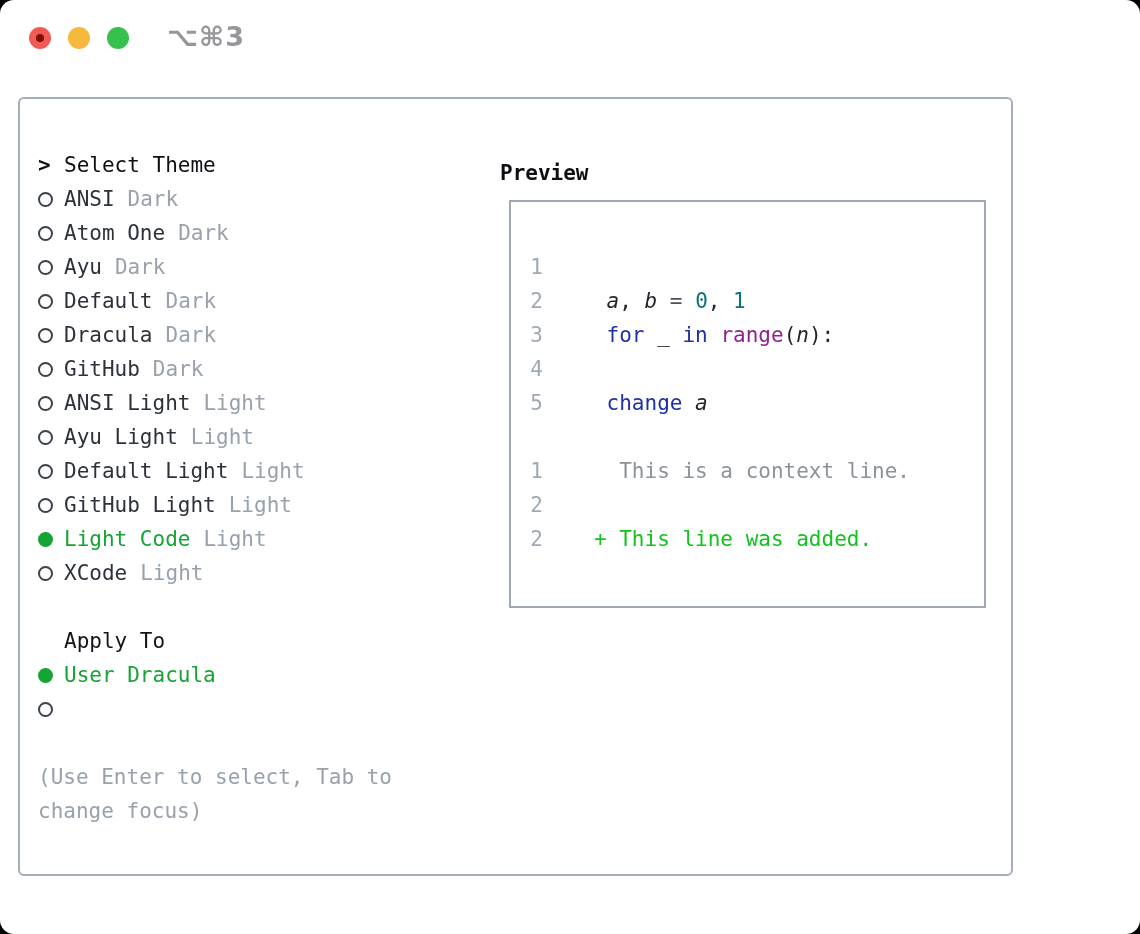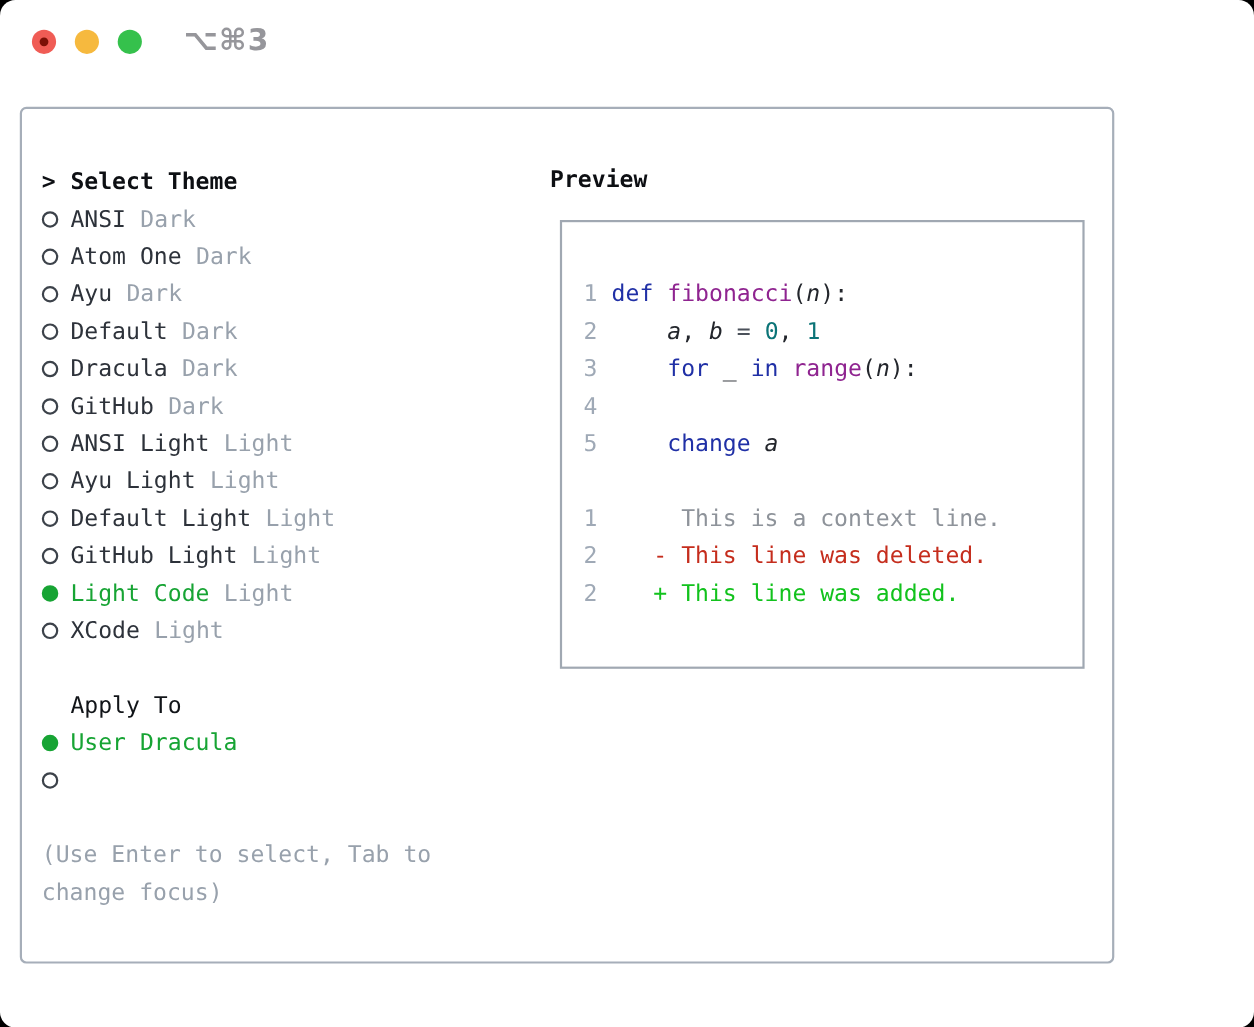"Select Theme" .hdr { font-weight: bold -> normal }
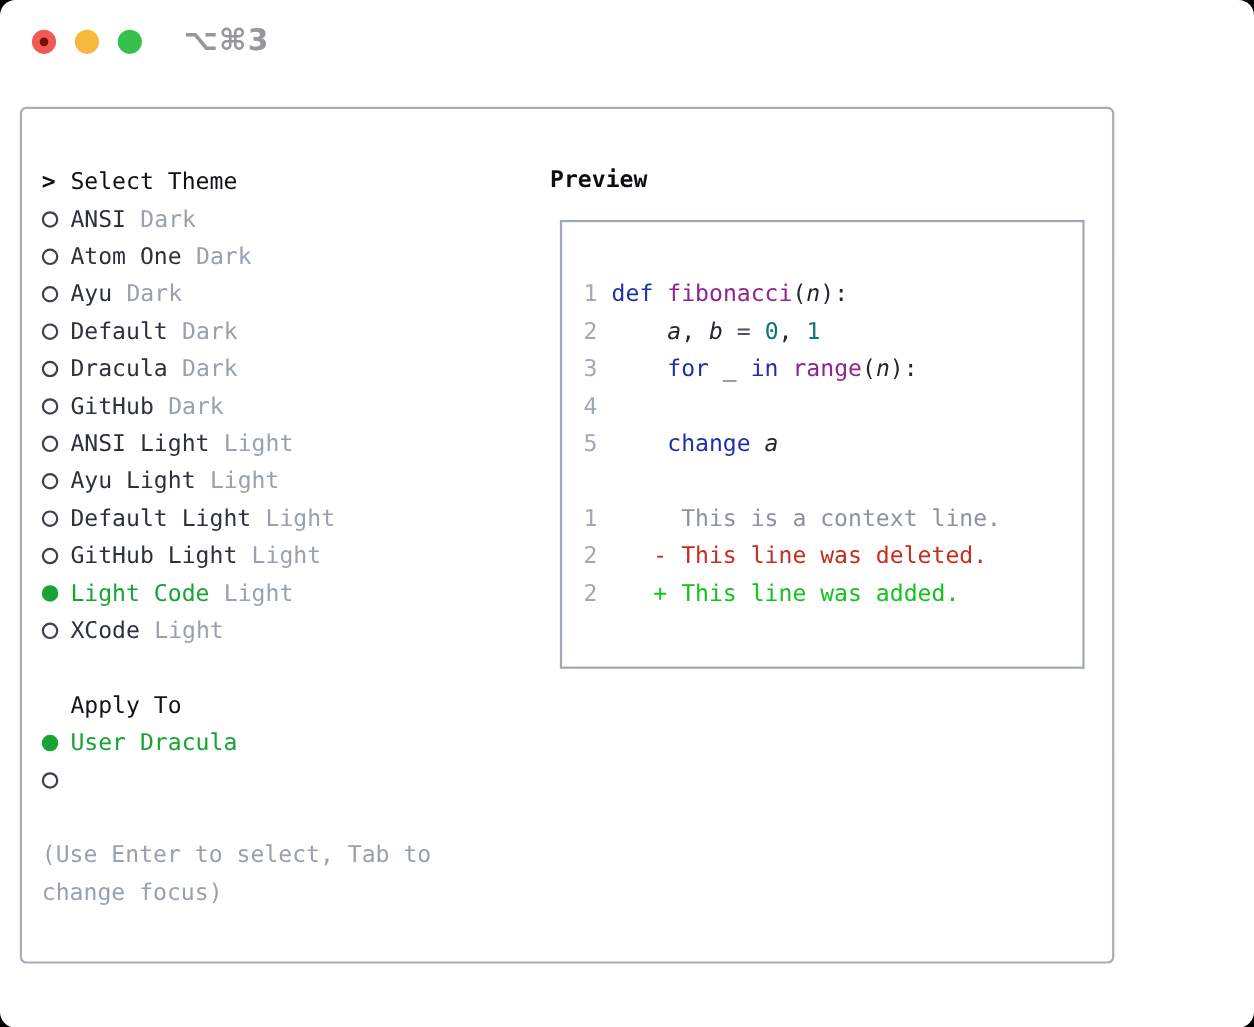"Preview" .preview-header { top: 47px -> 57px }
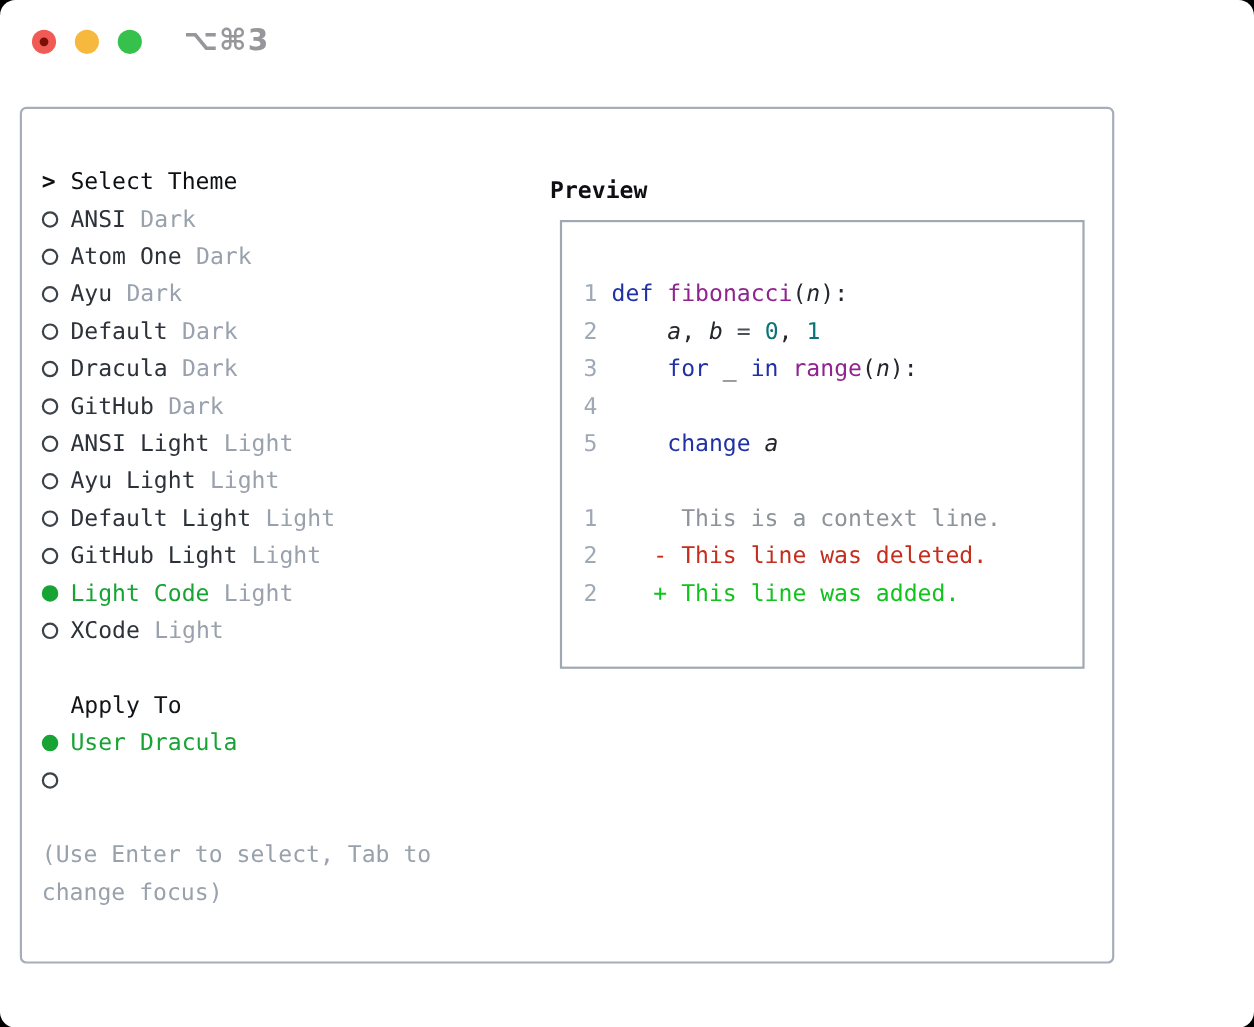"def fibonacci(n):" span { html: <span><span>def</span><span> </span><span>fibonacci</span><span>(</span><span>n</span><span>):</span></span> -> none }
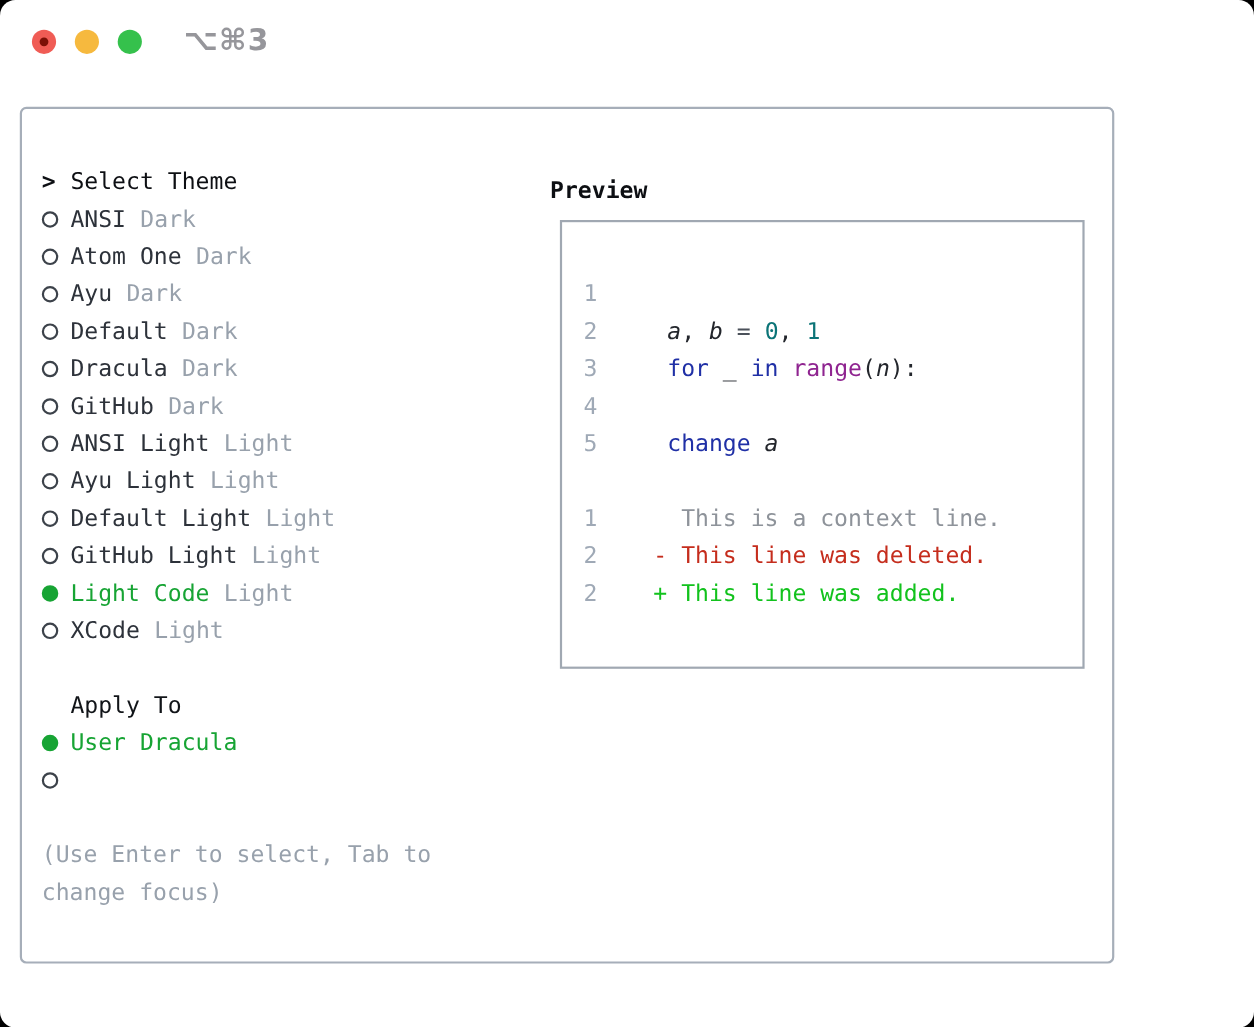"- This line was deleted." span.d-deleted { html: <span> - This line was deleted.</span> -> none }
